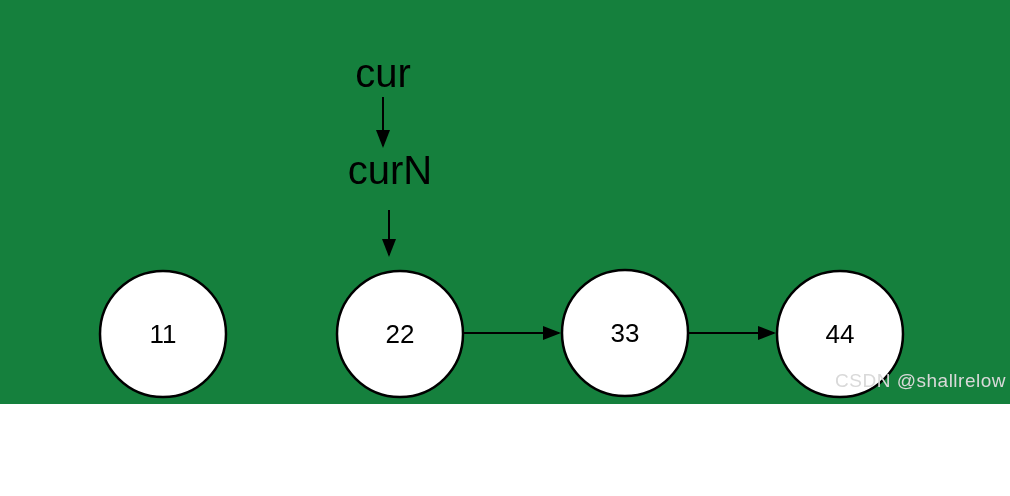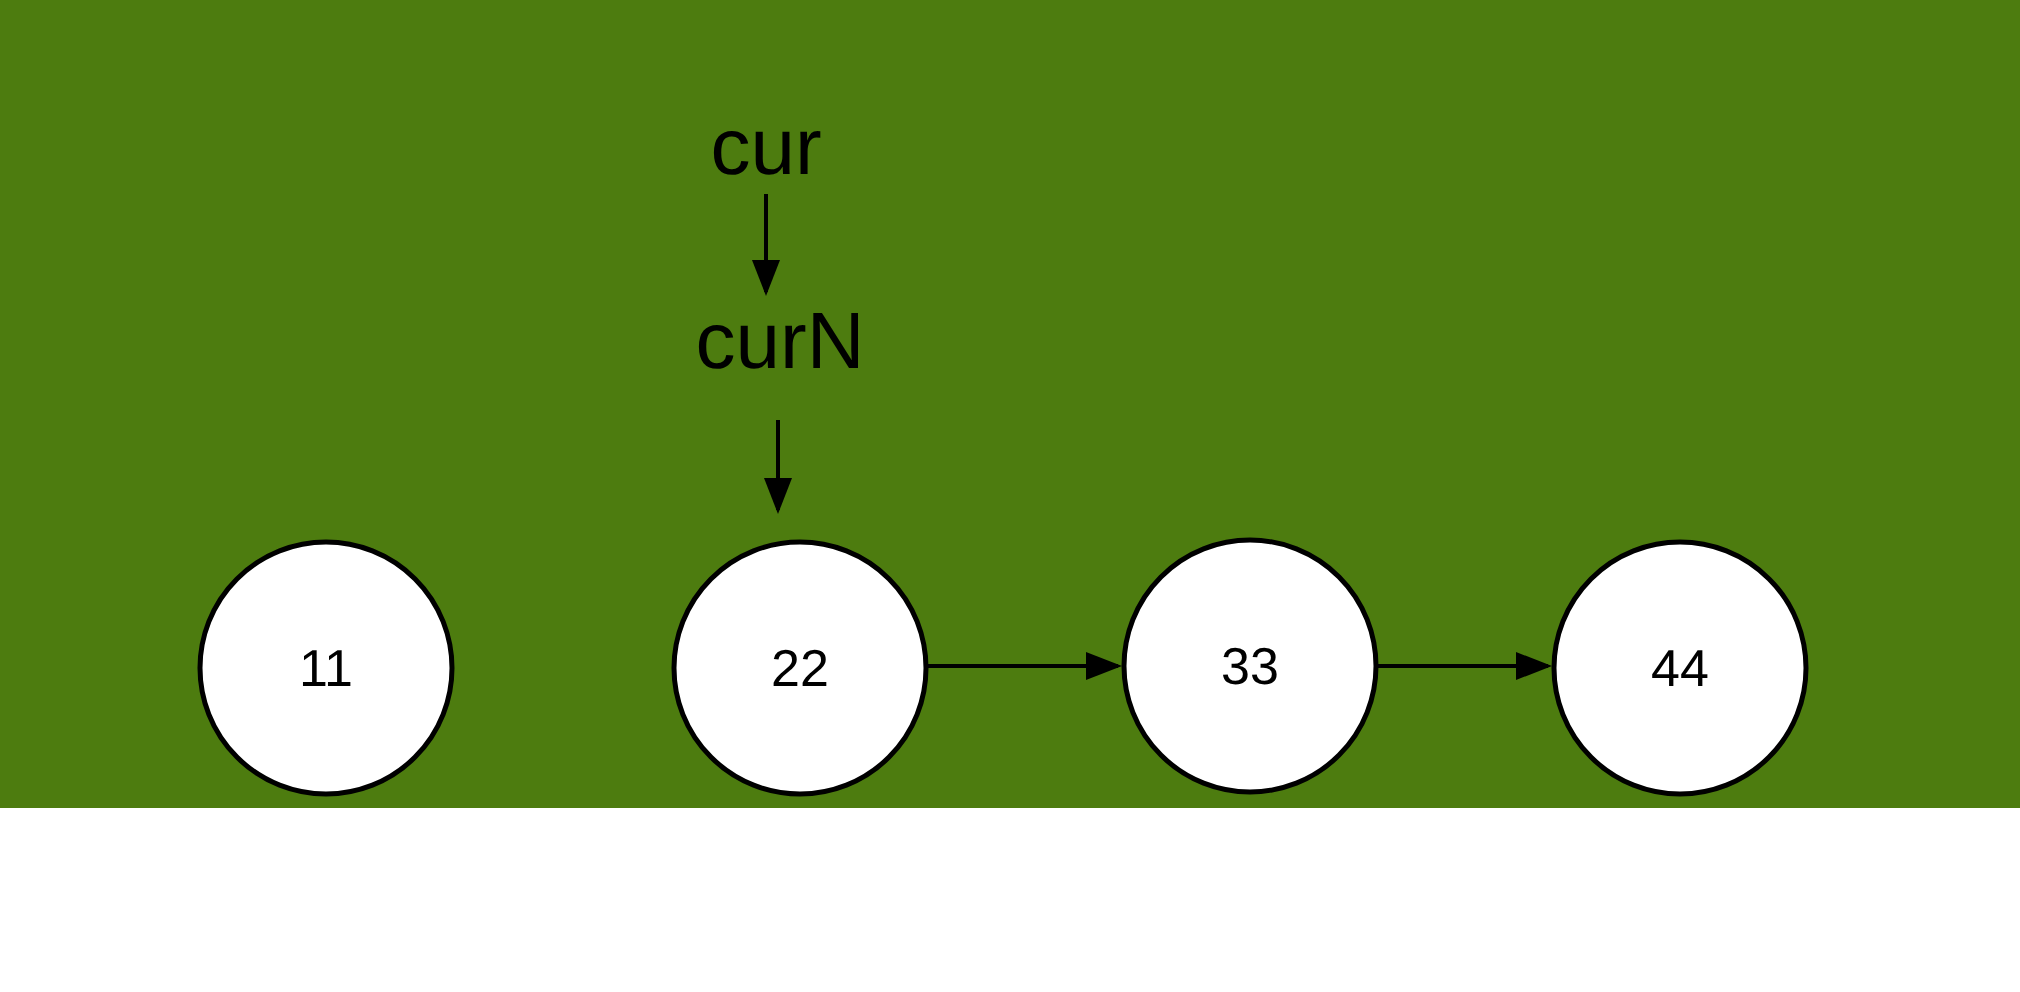"cur" .canvas { background: #4d7c0f -> #15803d }
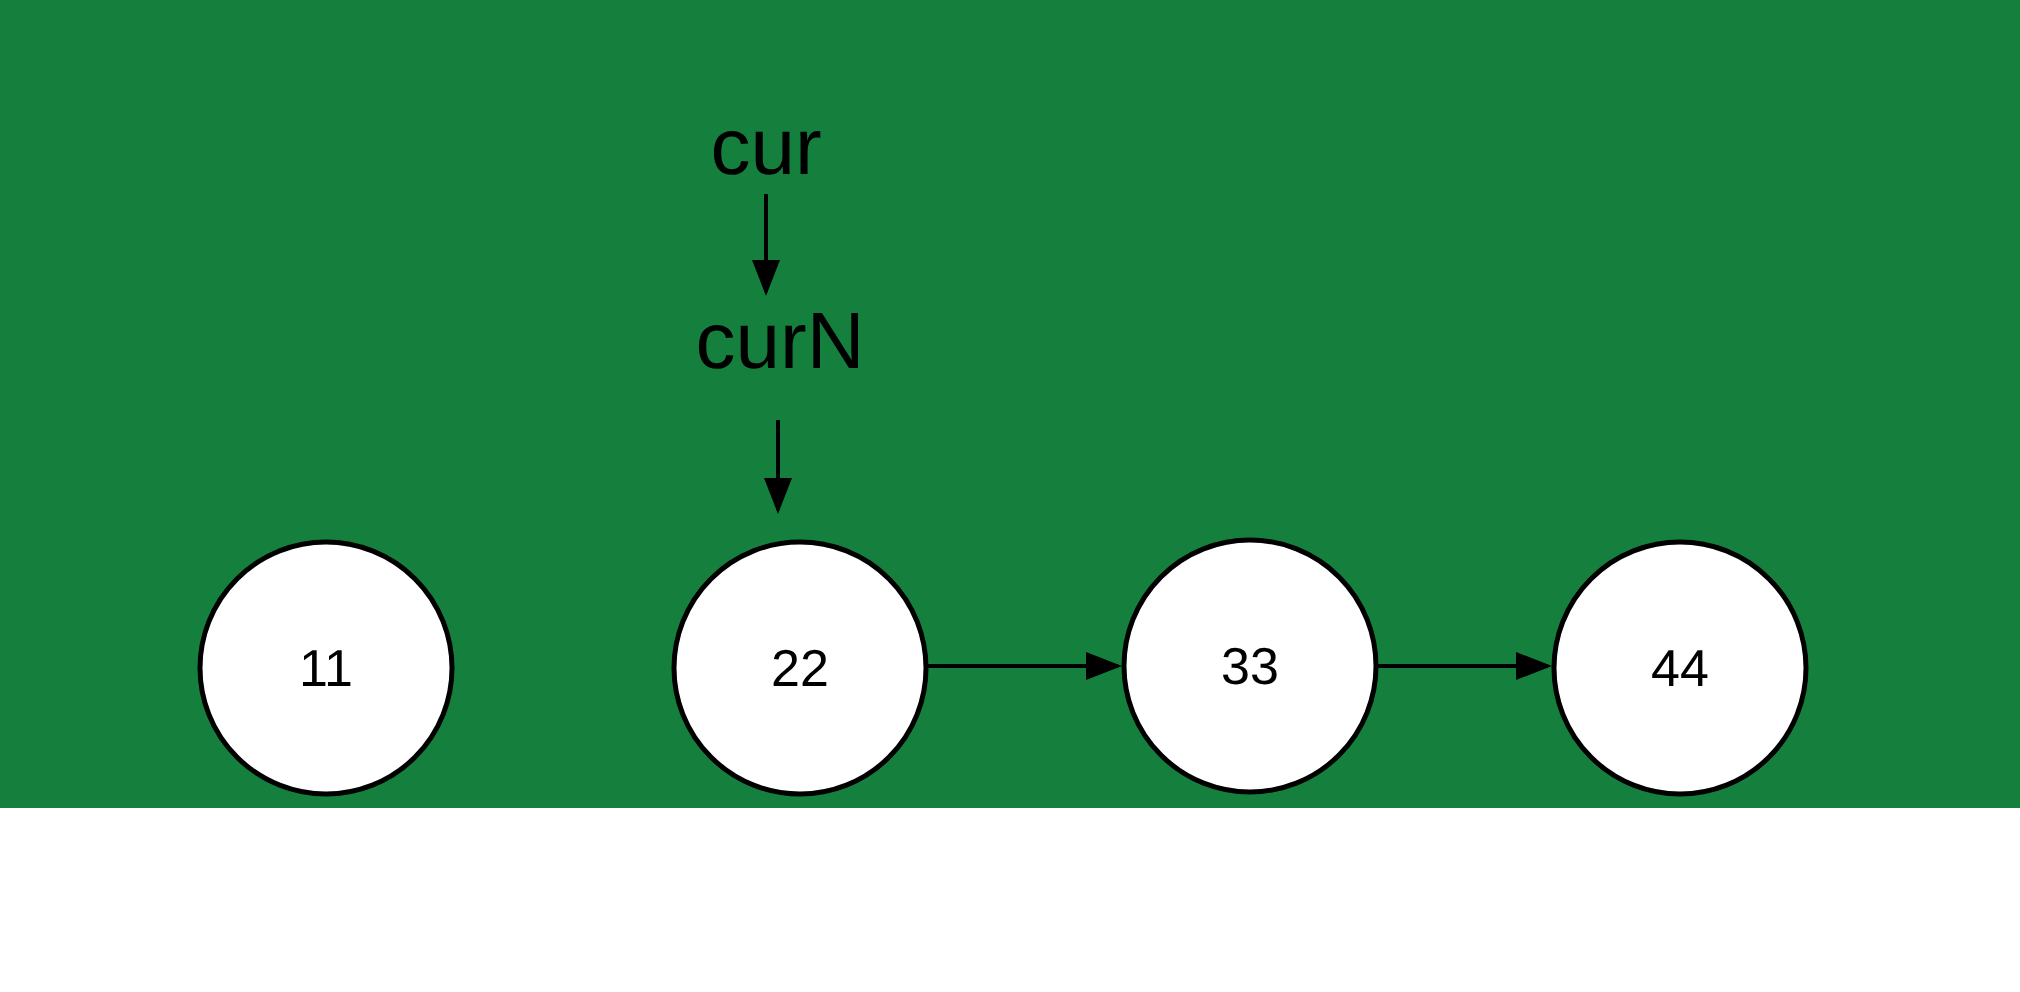"CSDN @shallrelow" div.watermark { html: none -> <div>CSDN @shallrelow</div> }
